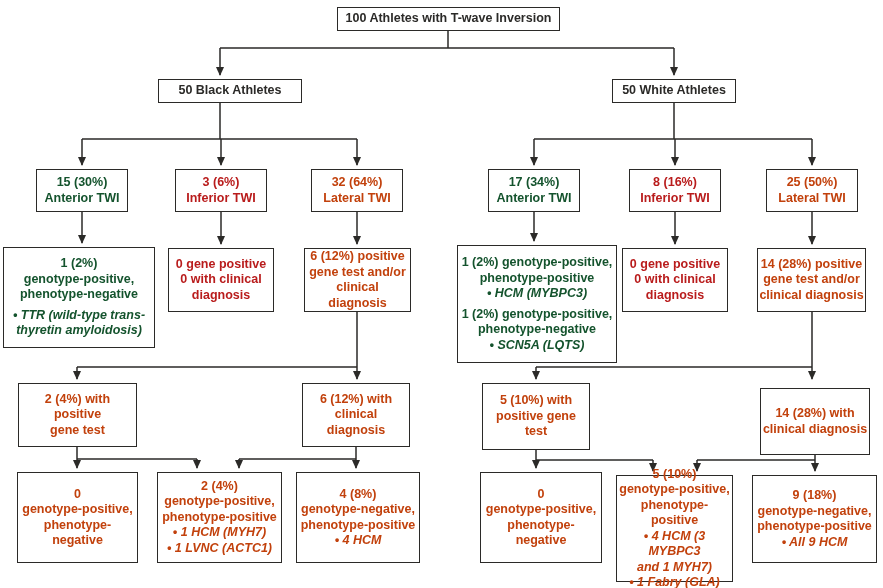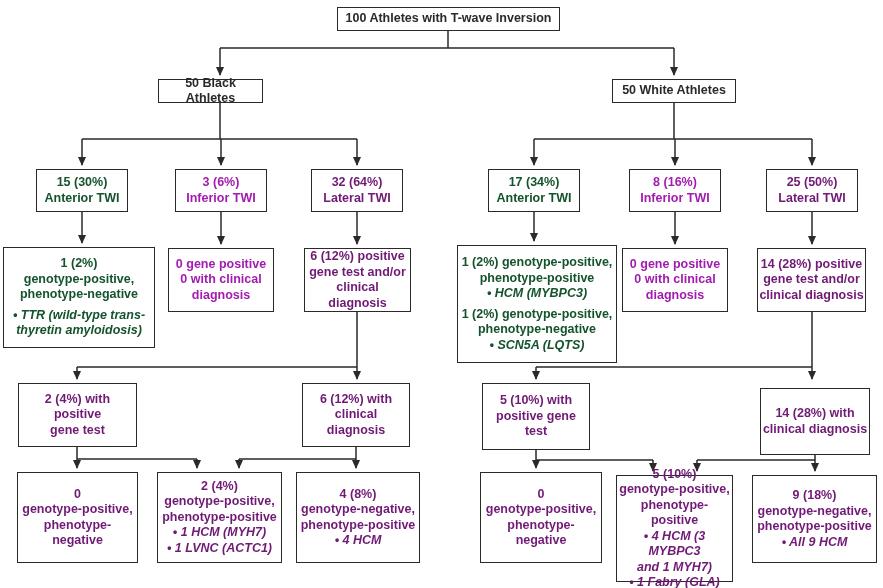"50 Black Athletes" #blk { width: 105px -> 144px }
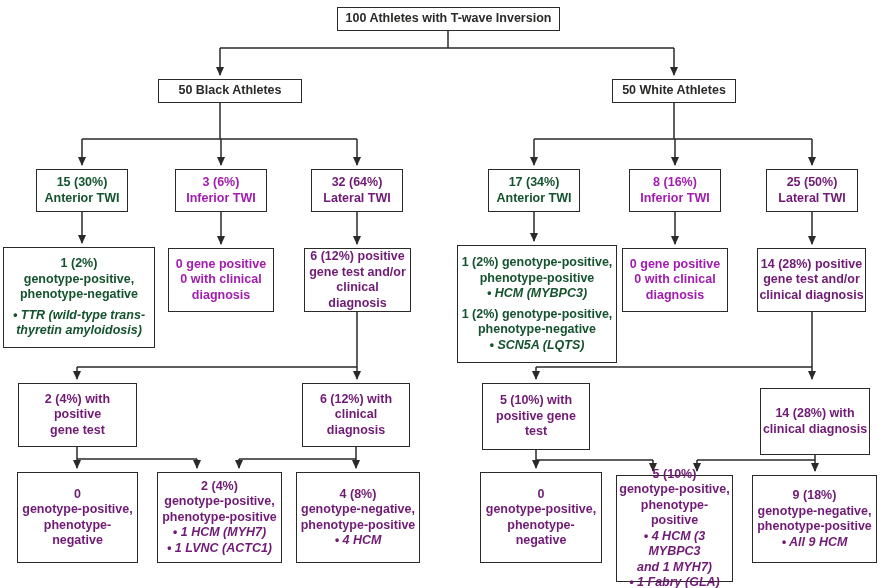"3 (6%)" .blu { color: #a21caf -> #b91c1c }
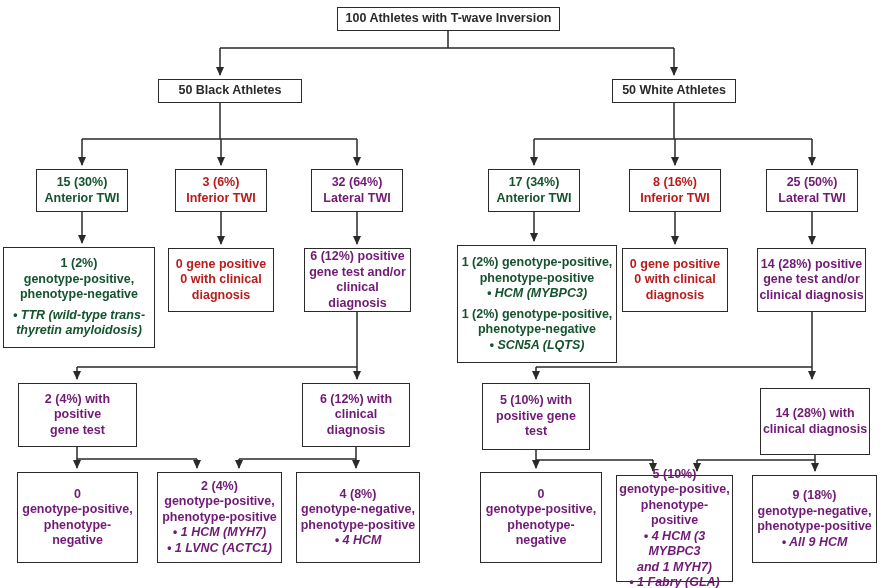"32 (64%)" .red { color: #701a75 -> #c2410c }
